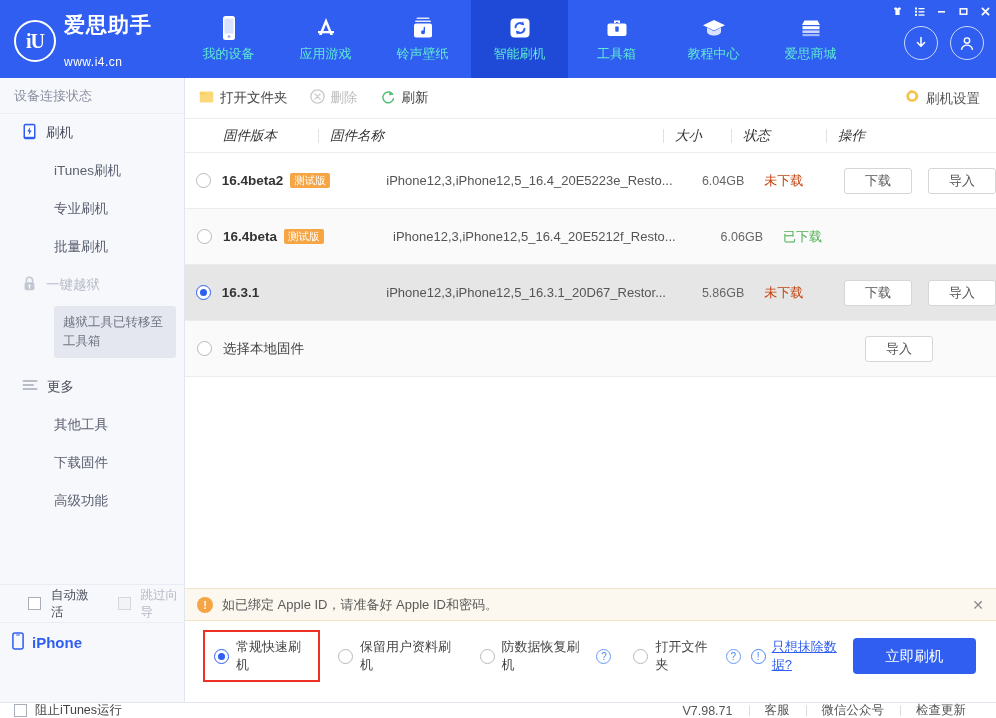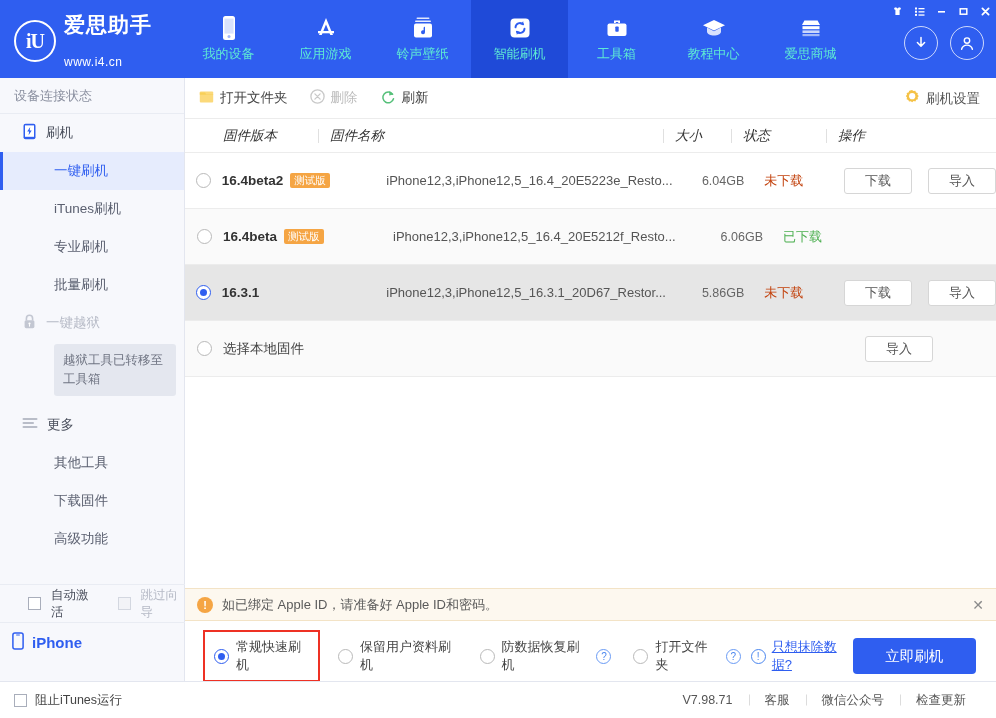"一键刷机" div.side-item { html: <div> <span>一键刷机</span> </div> -> none }
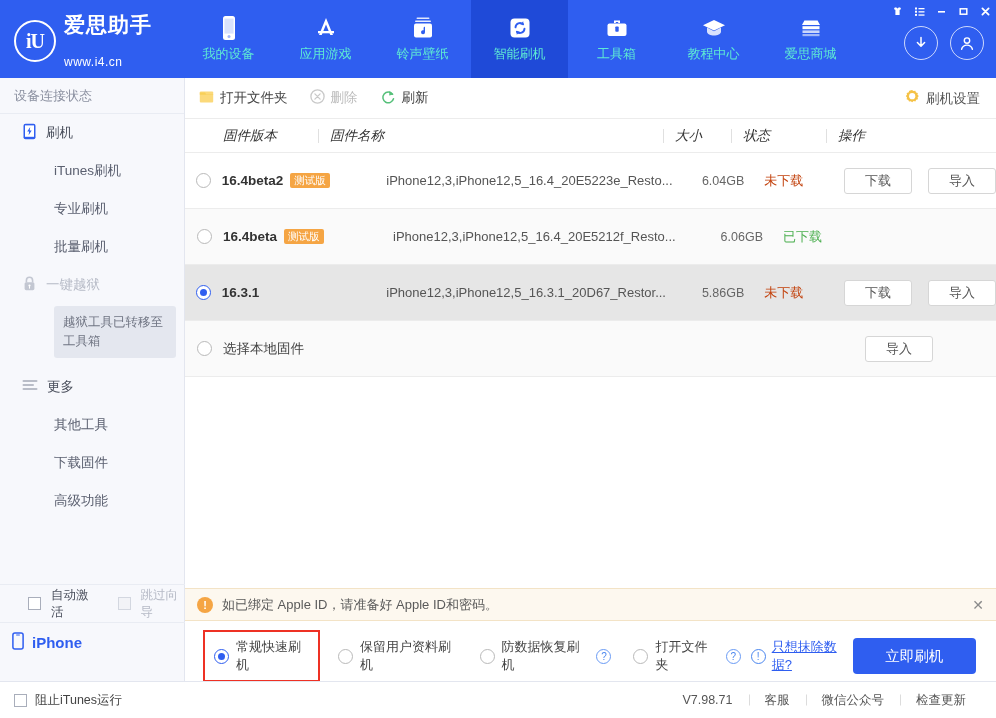"阻止iTunes运行" .footer { height: 37px -> 16px }
